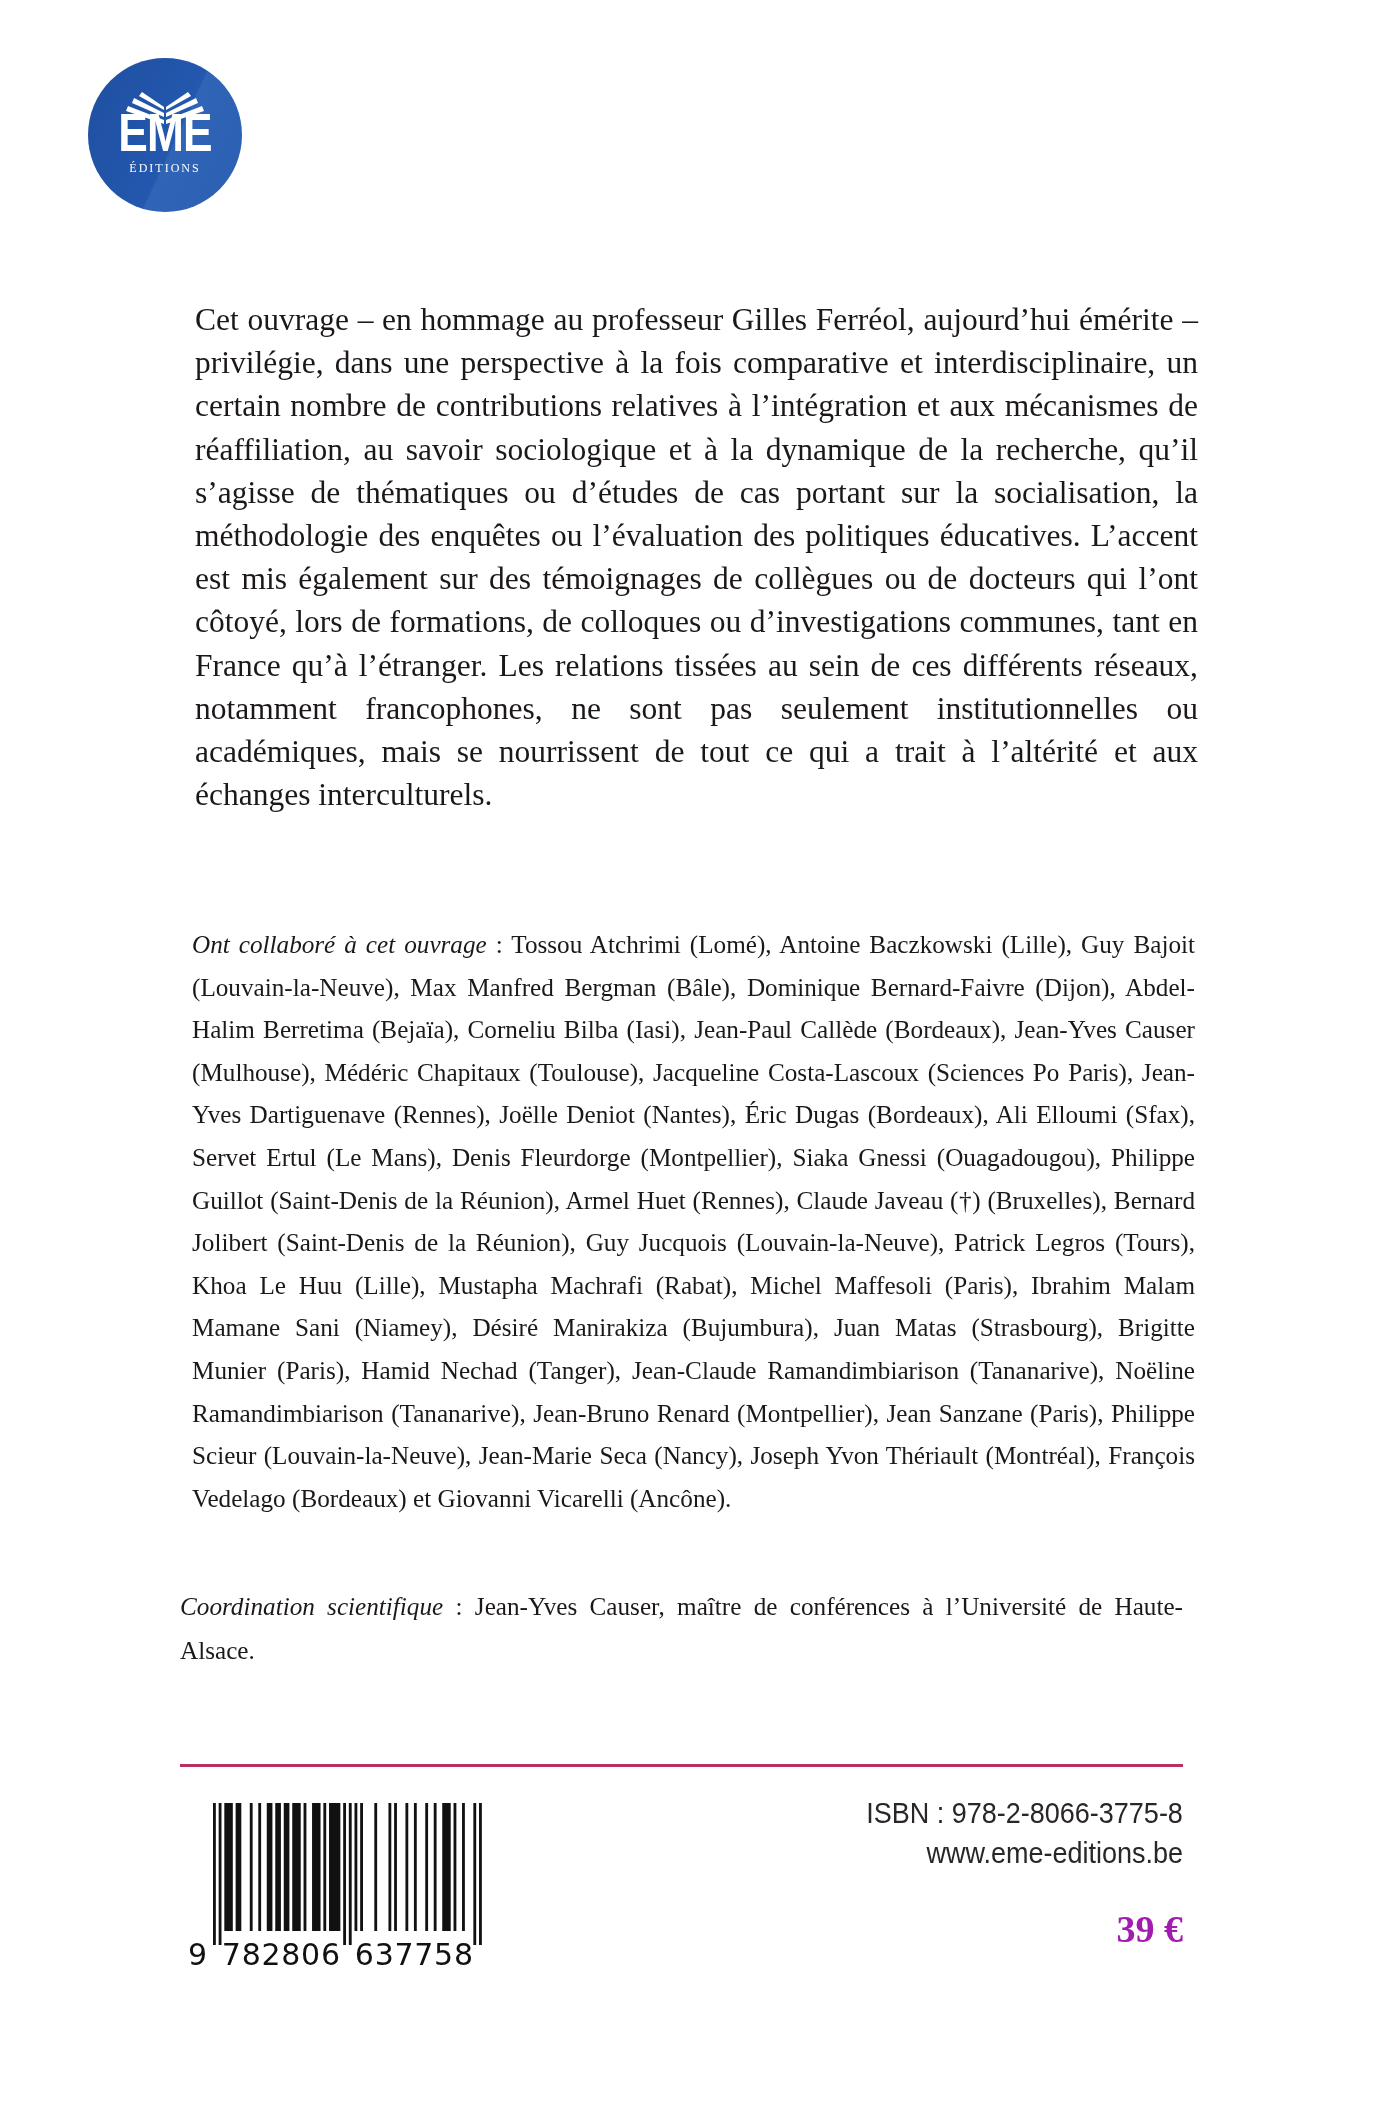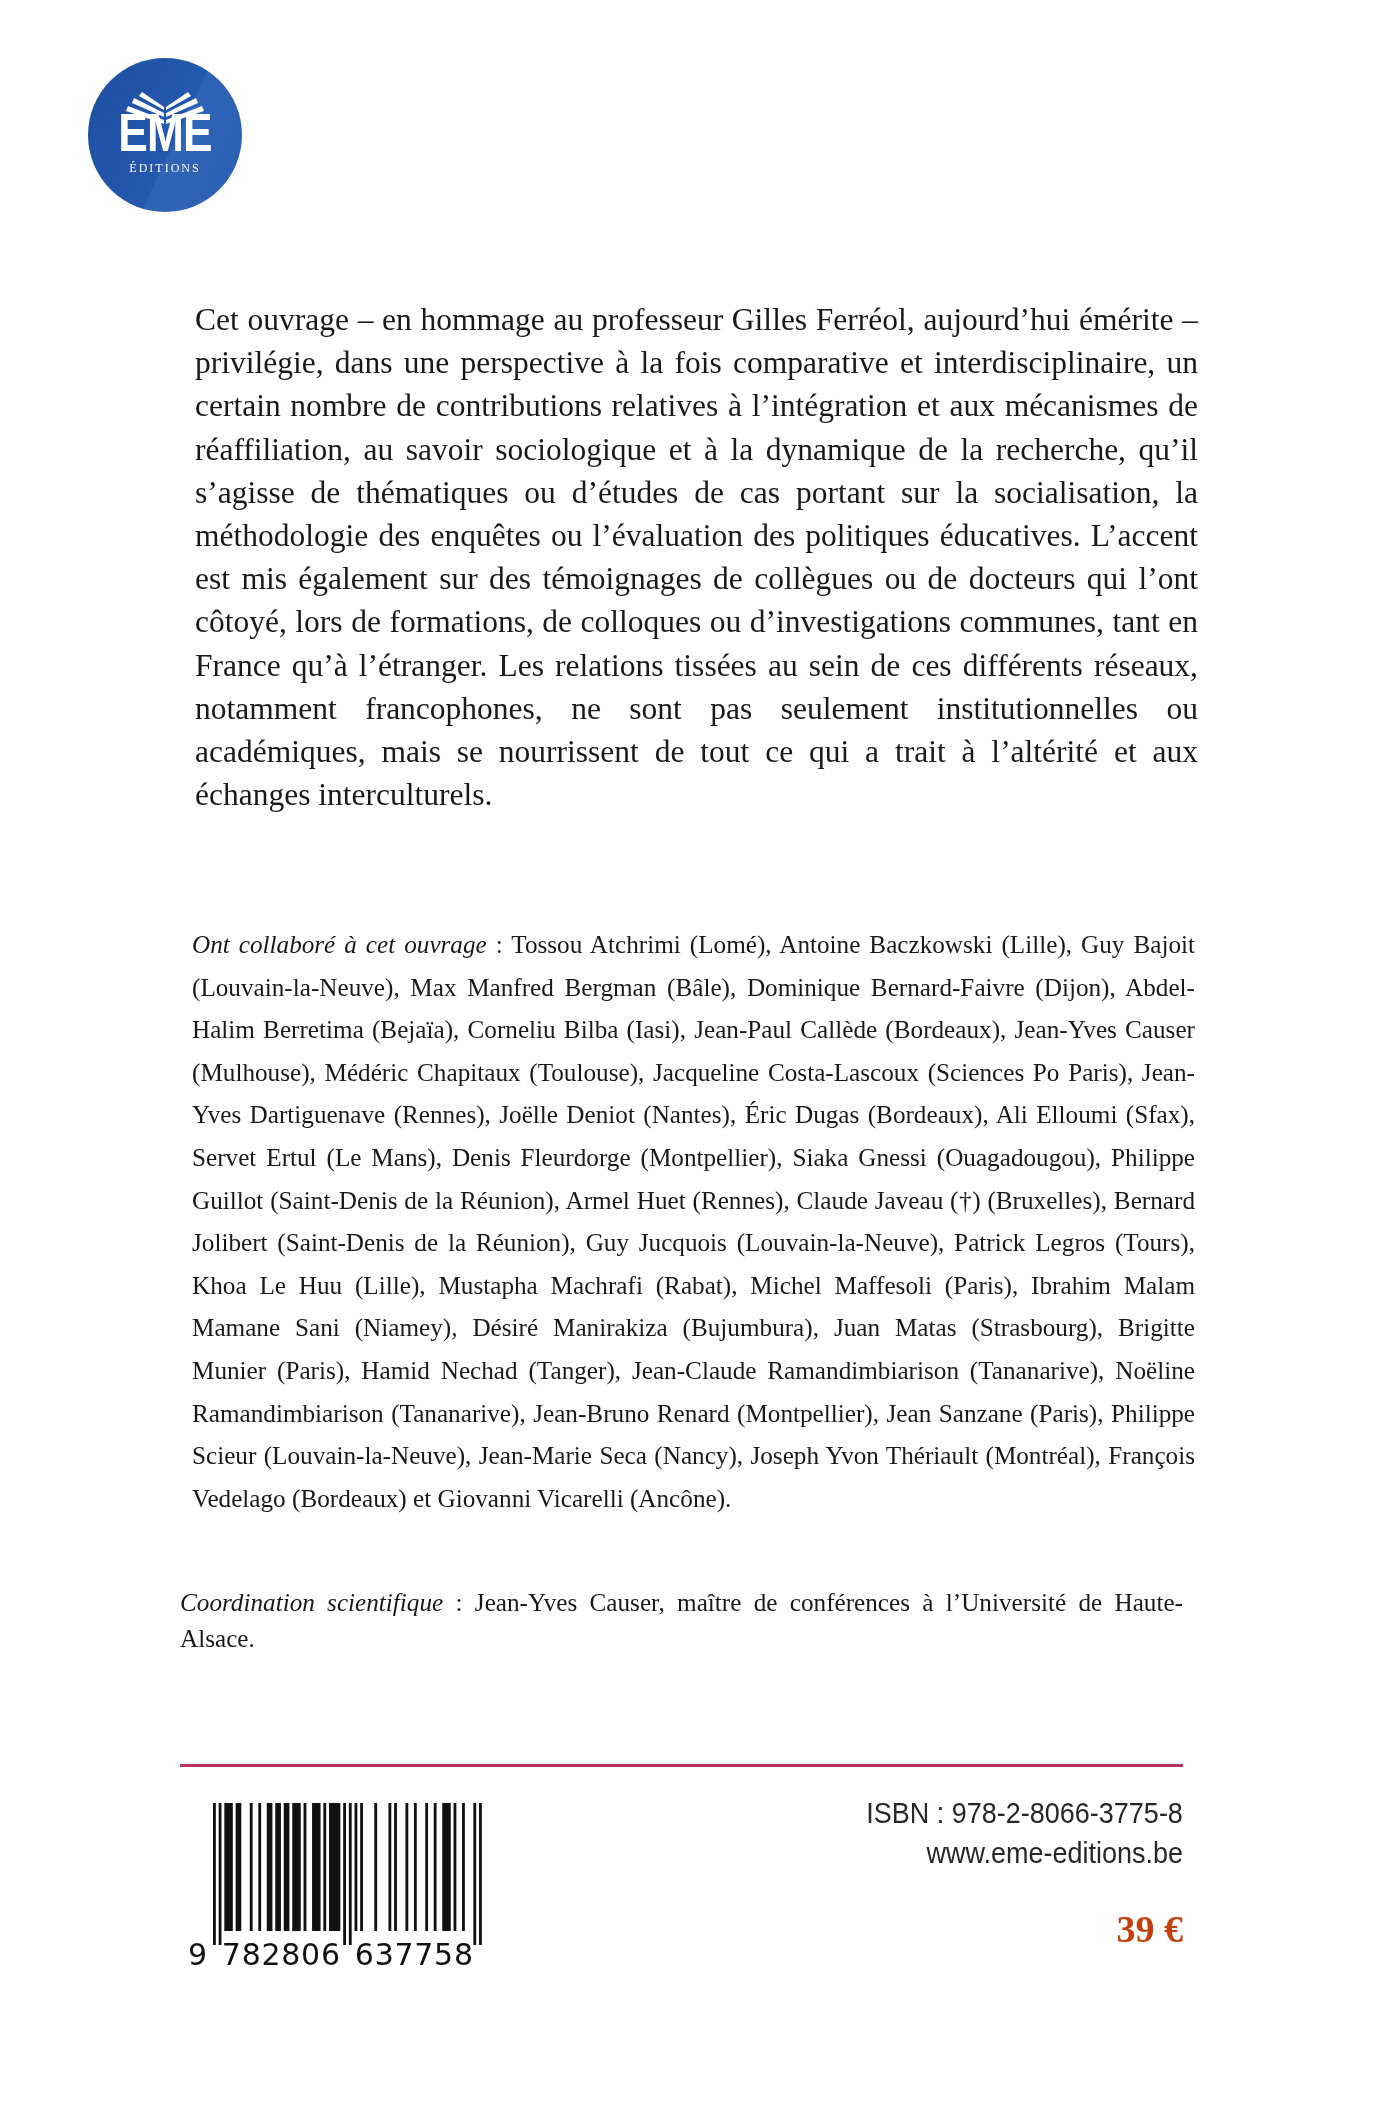"Coordination scientifique : Jean-Yves" .coordination { line-height: 36px -> 44px }
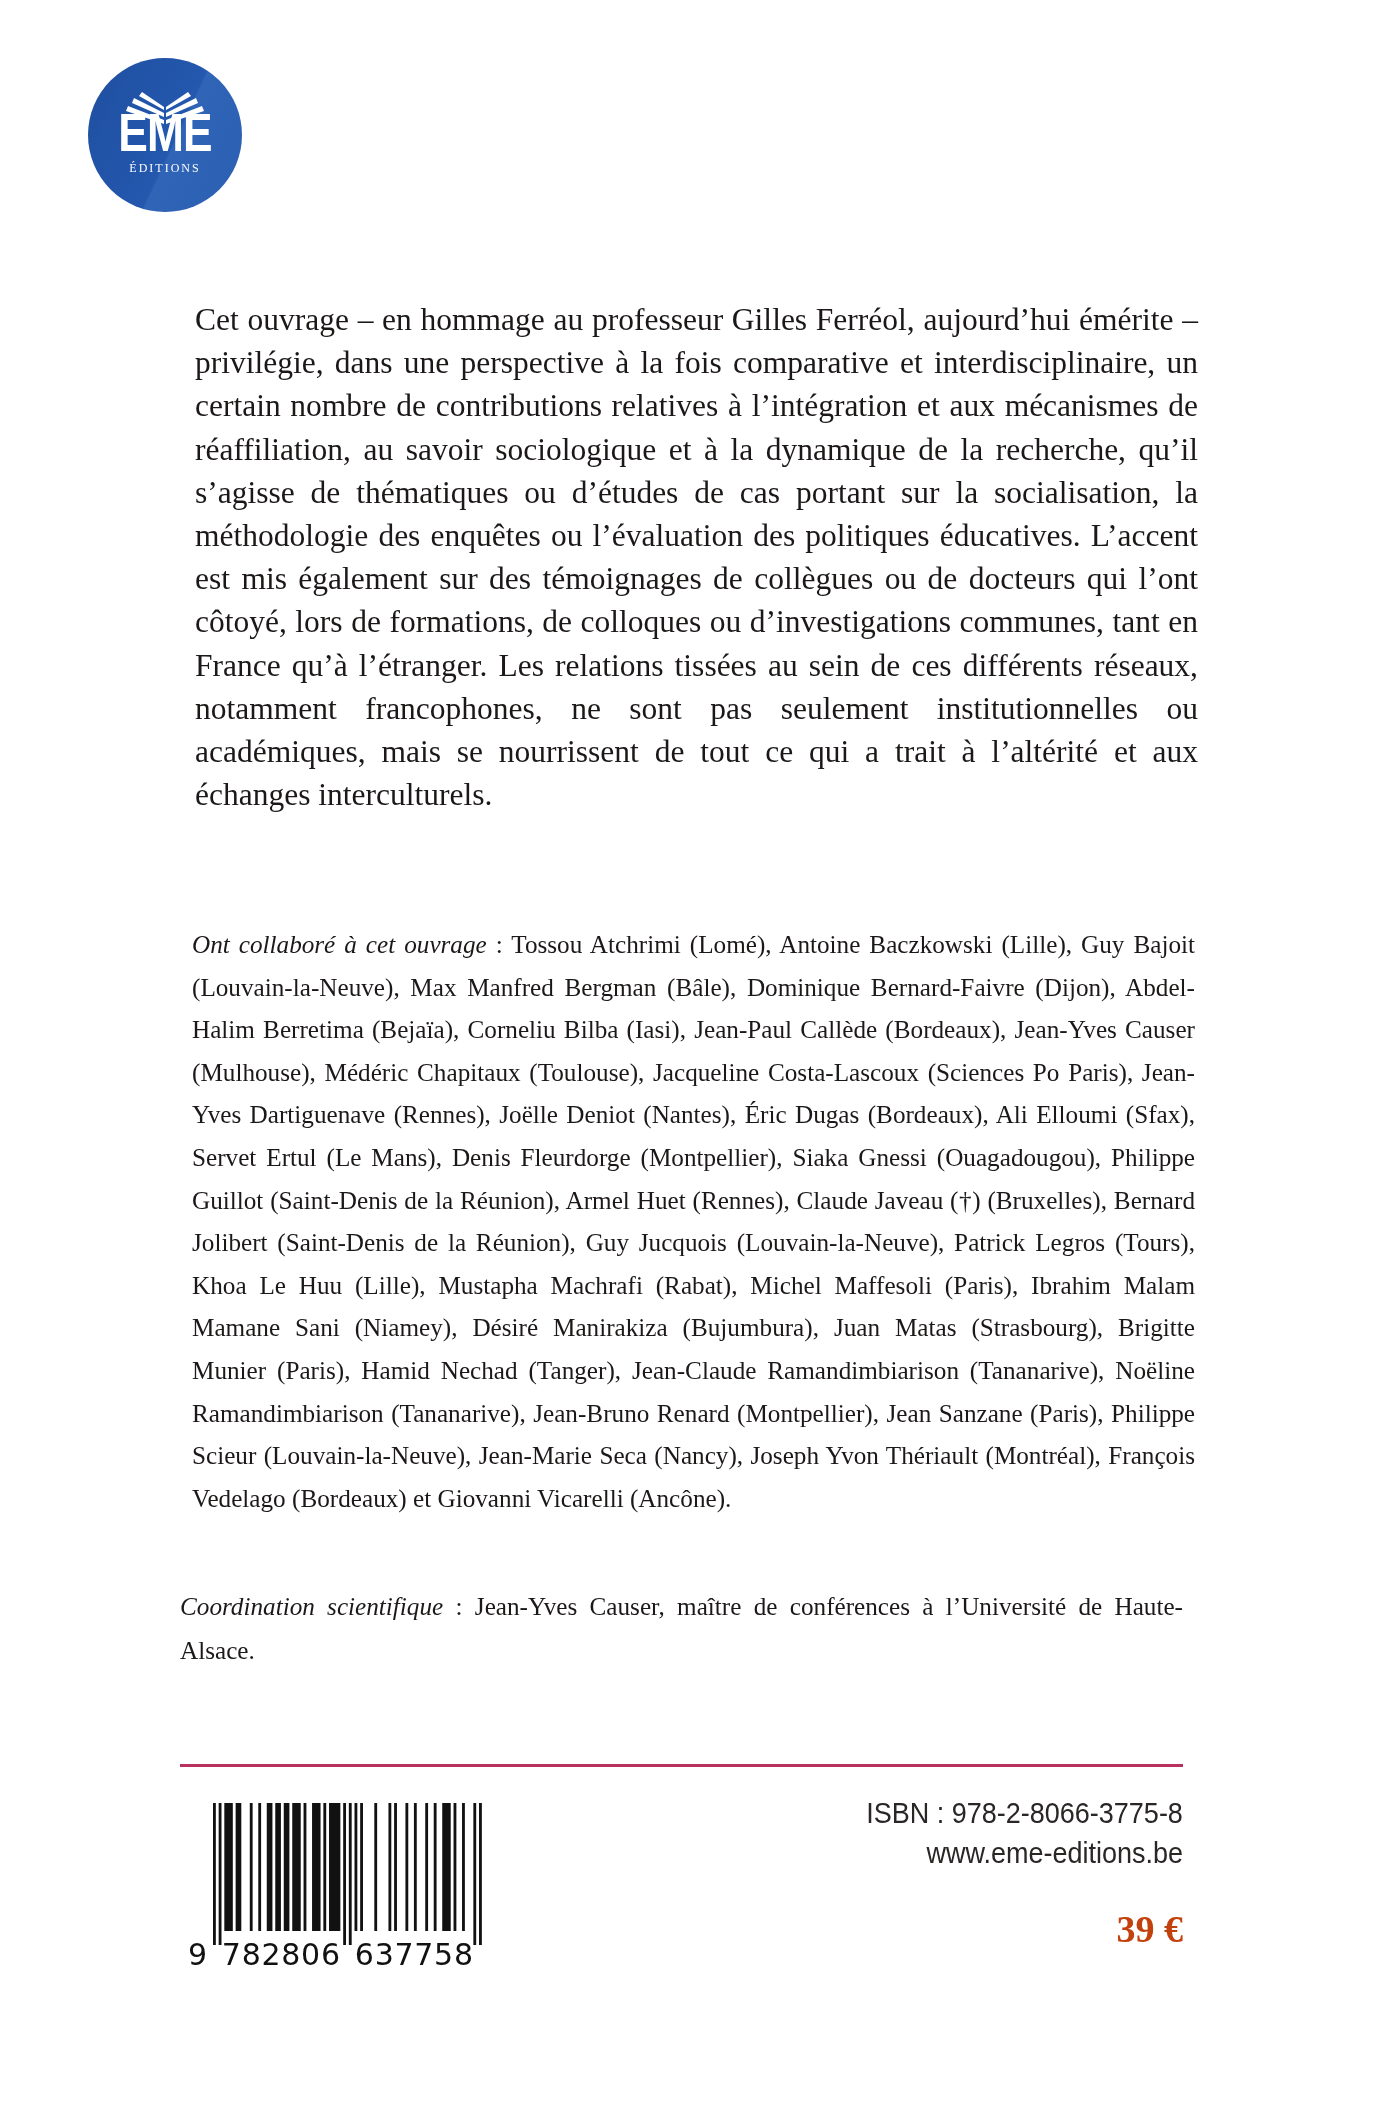"39 €" .price { color: #c2410c -> #a21caf }
